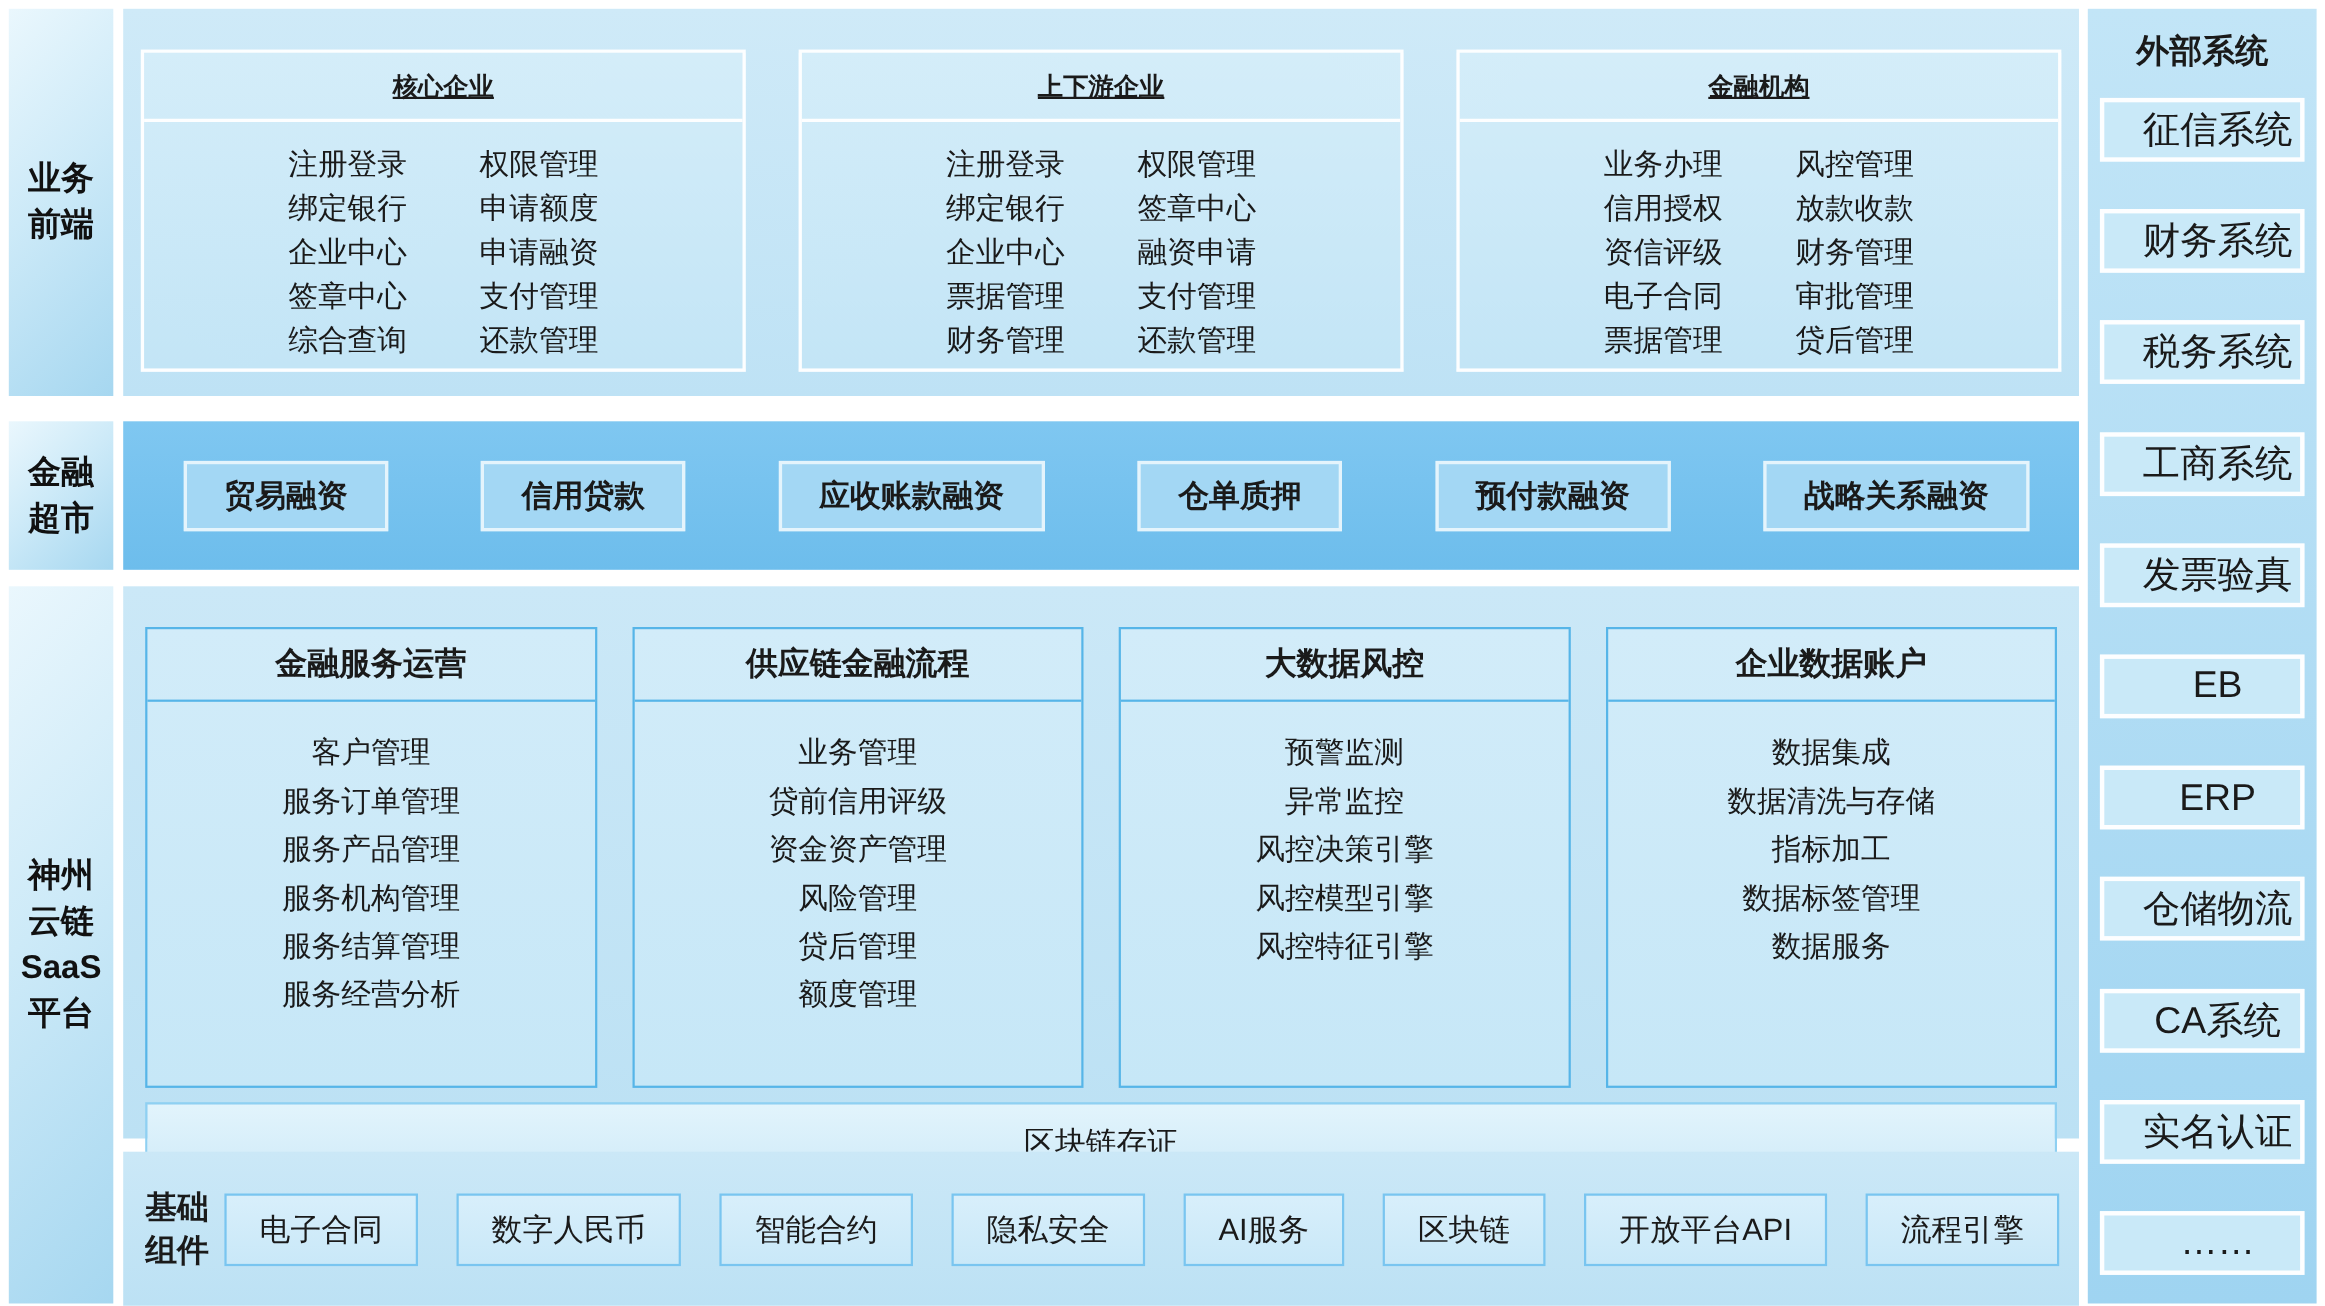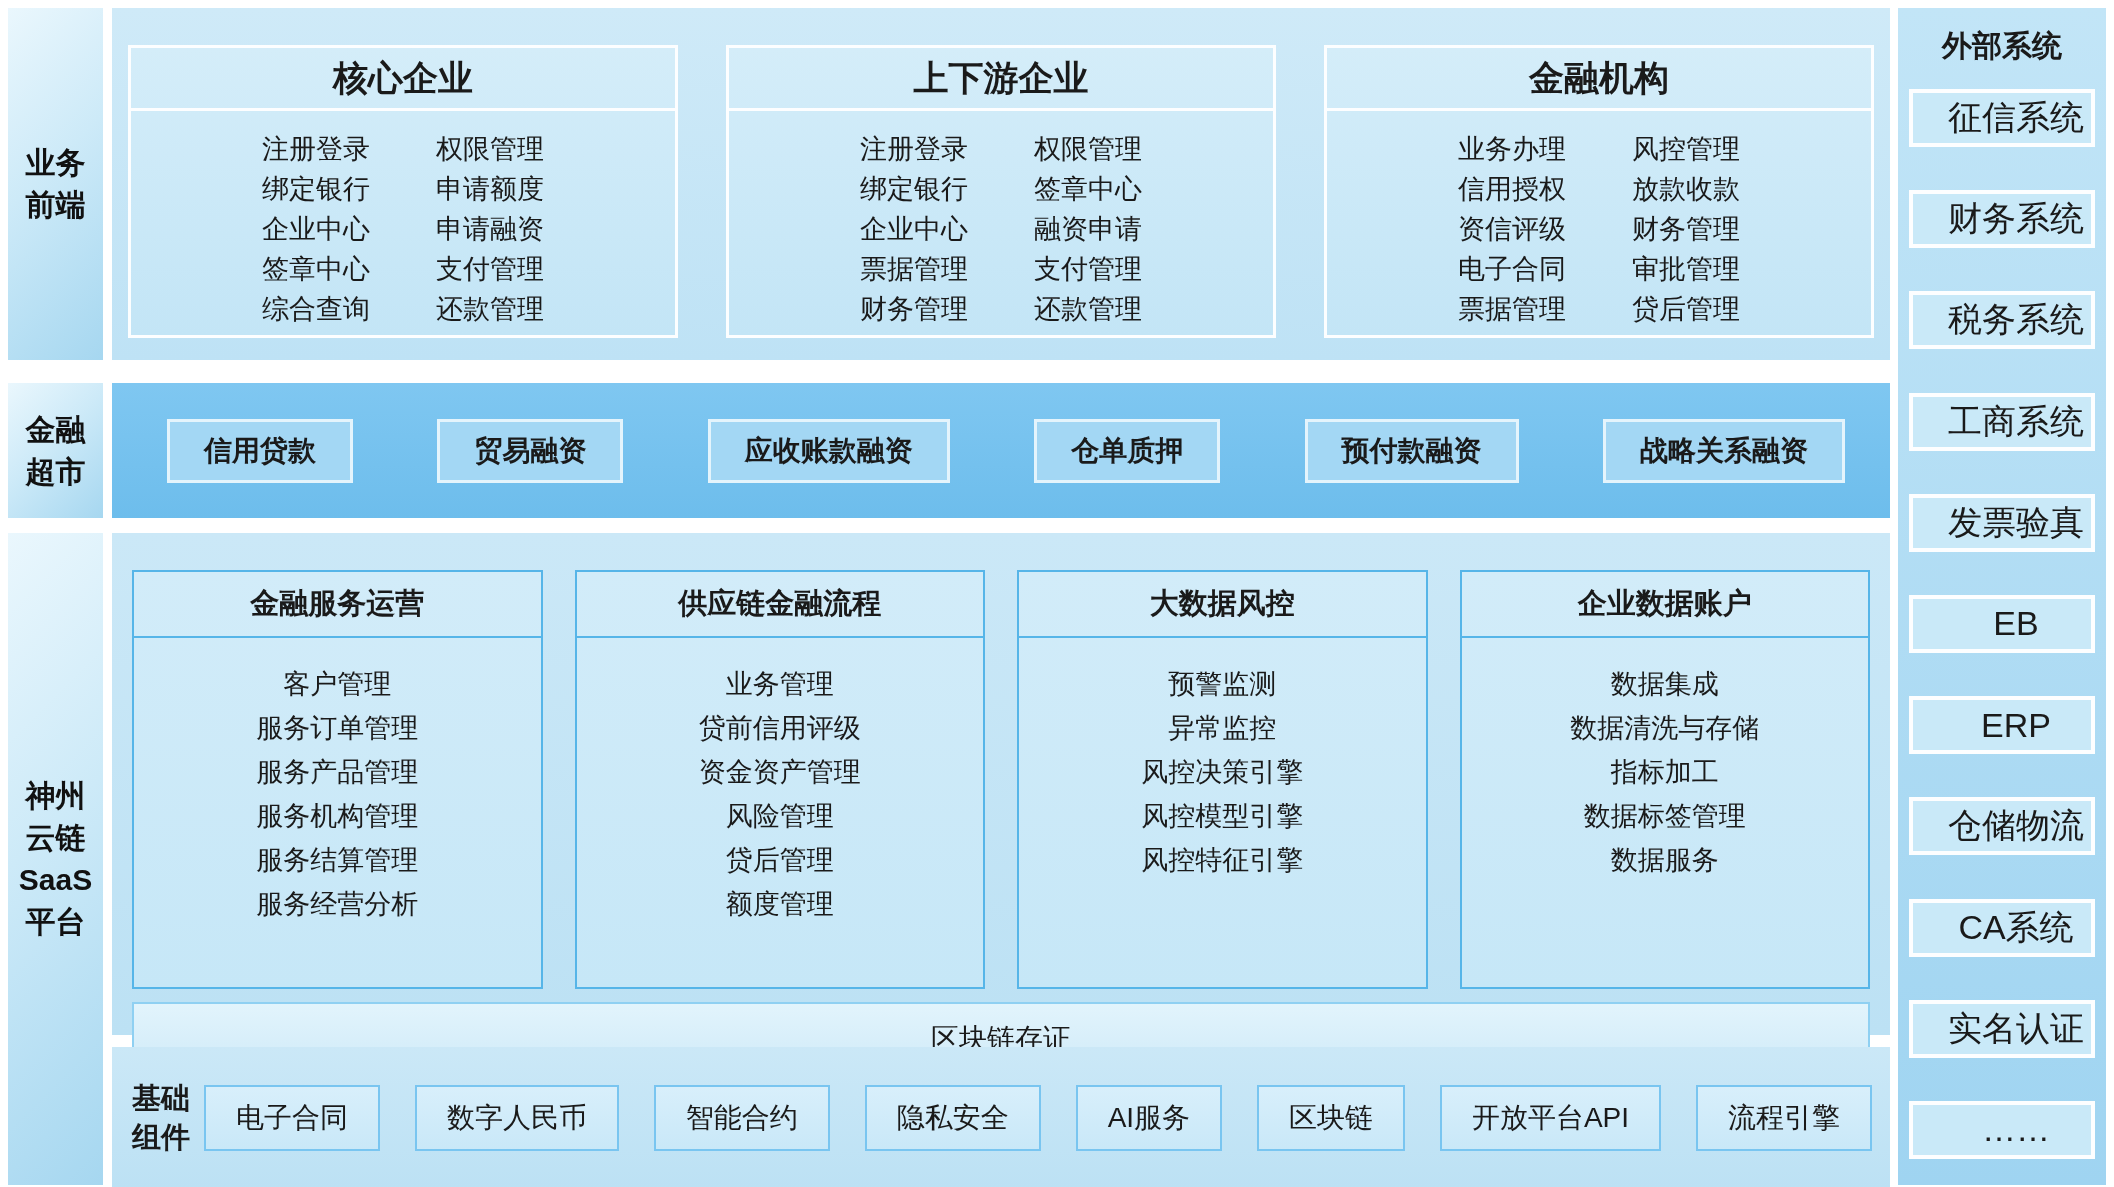"核心企业" .group-title { font-size: 35px -> 23px; text-decoration: none -> underline }
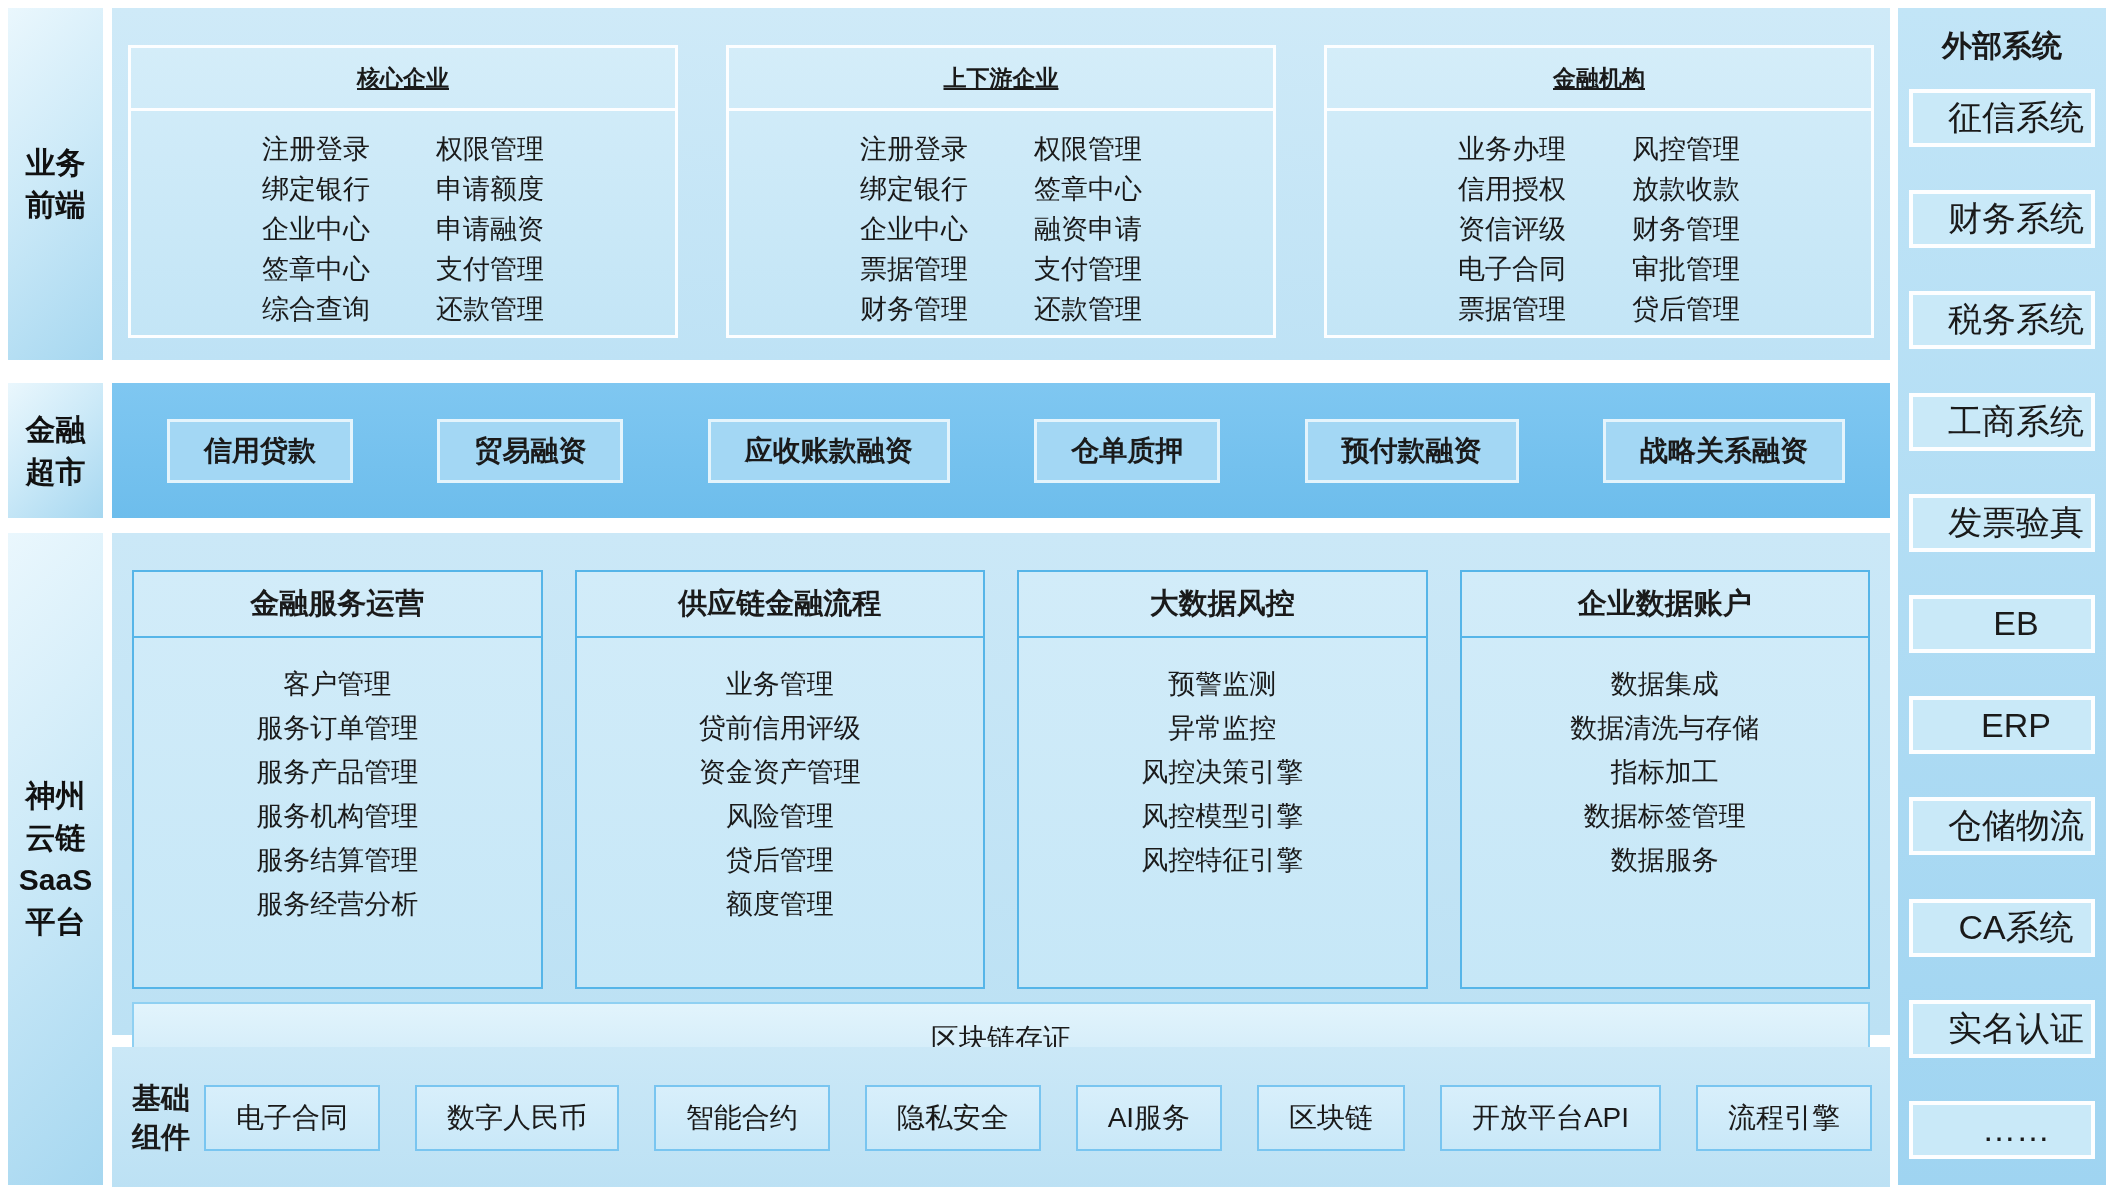"信用贷款" div.market-chip { order: before "贸易融资" -> after "贸易融资" }
